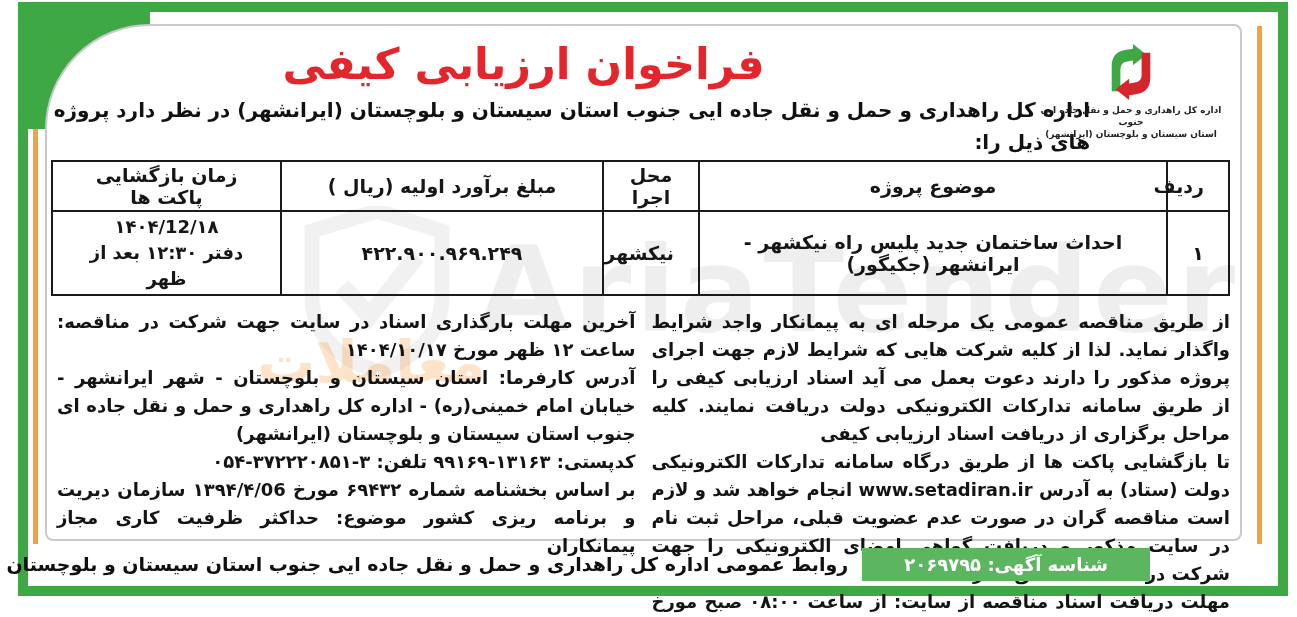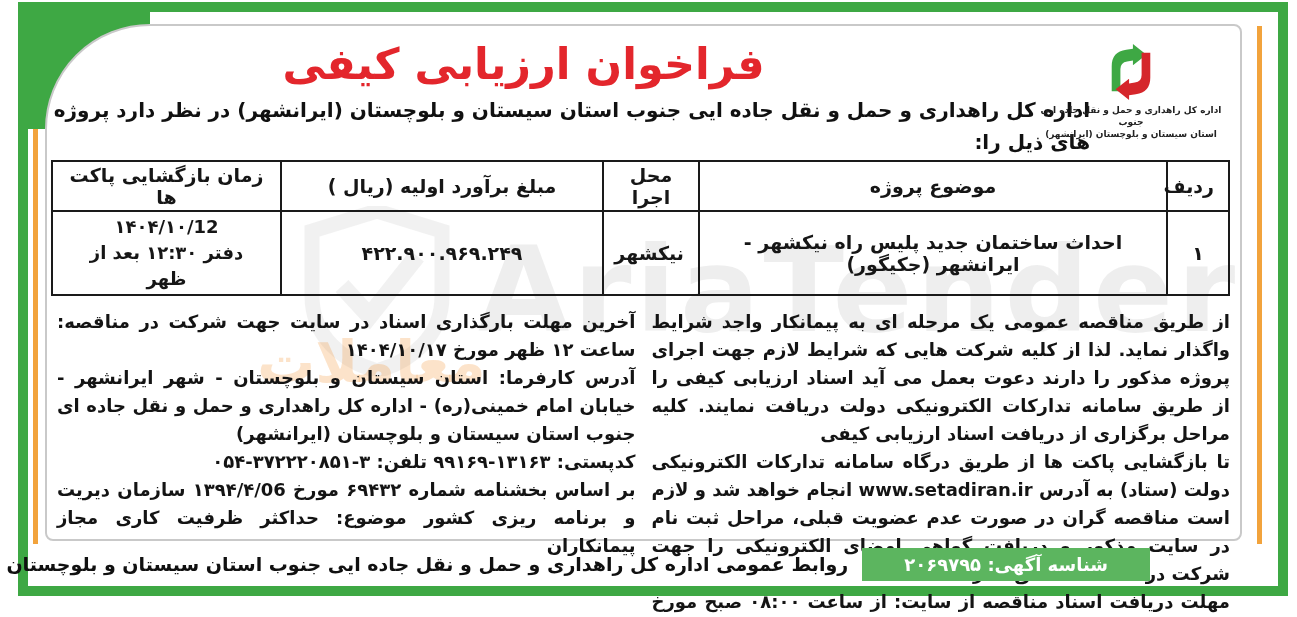"زمان بازگشایی پاکت ها" table.projects th,table.projects td { padding: 2px 14px -> 2px 24px }
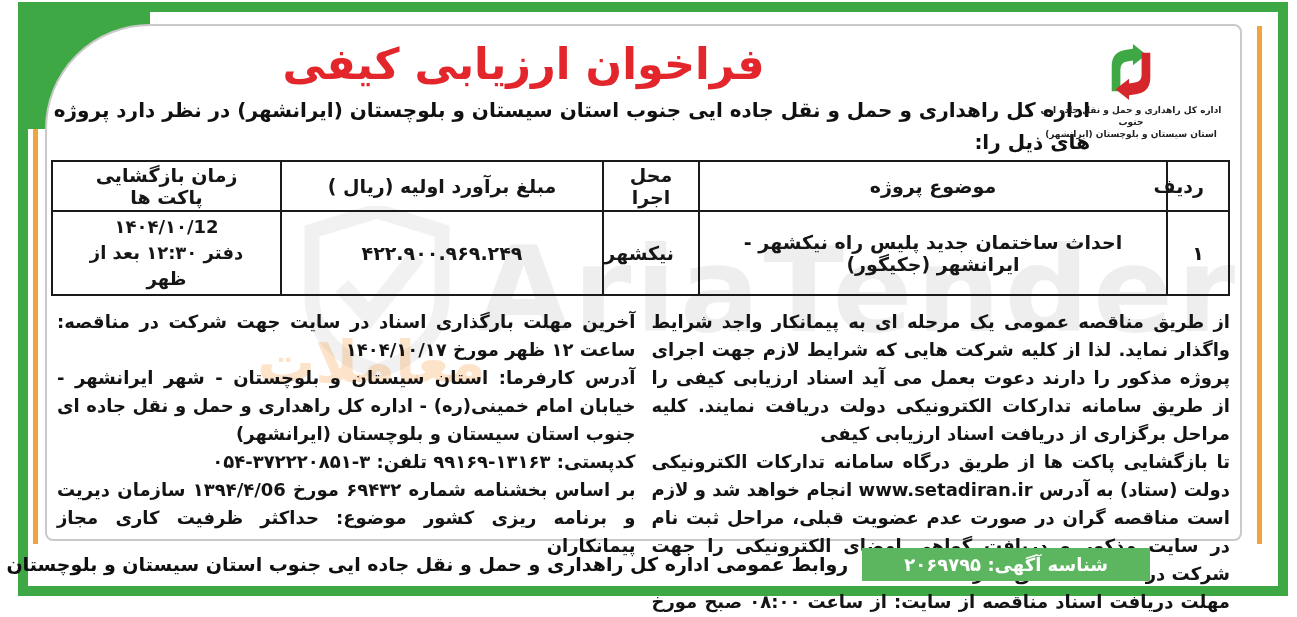"۱۴۰۴/۱۰/12" div { text: ۱۴۰۴/۱۰/12 -> ۱۴۰۴/12/۱۸ }
